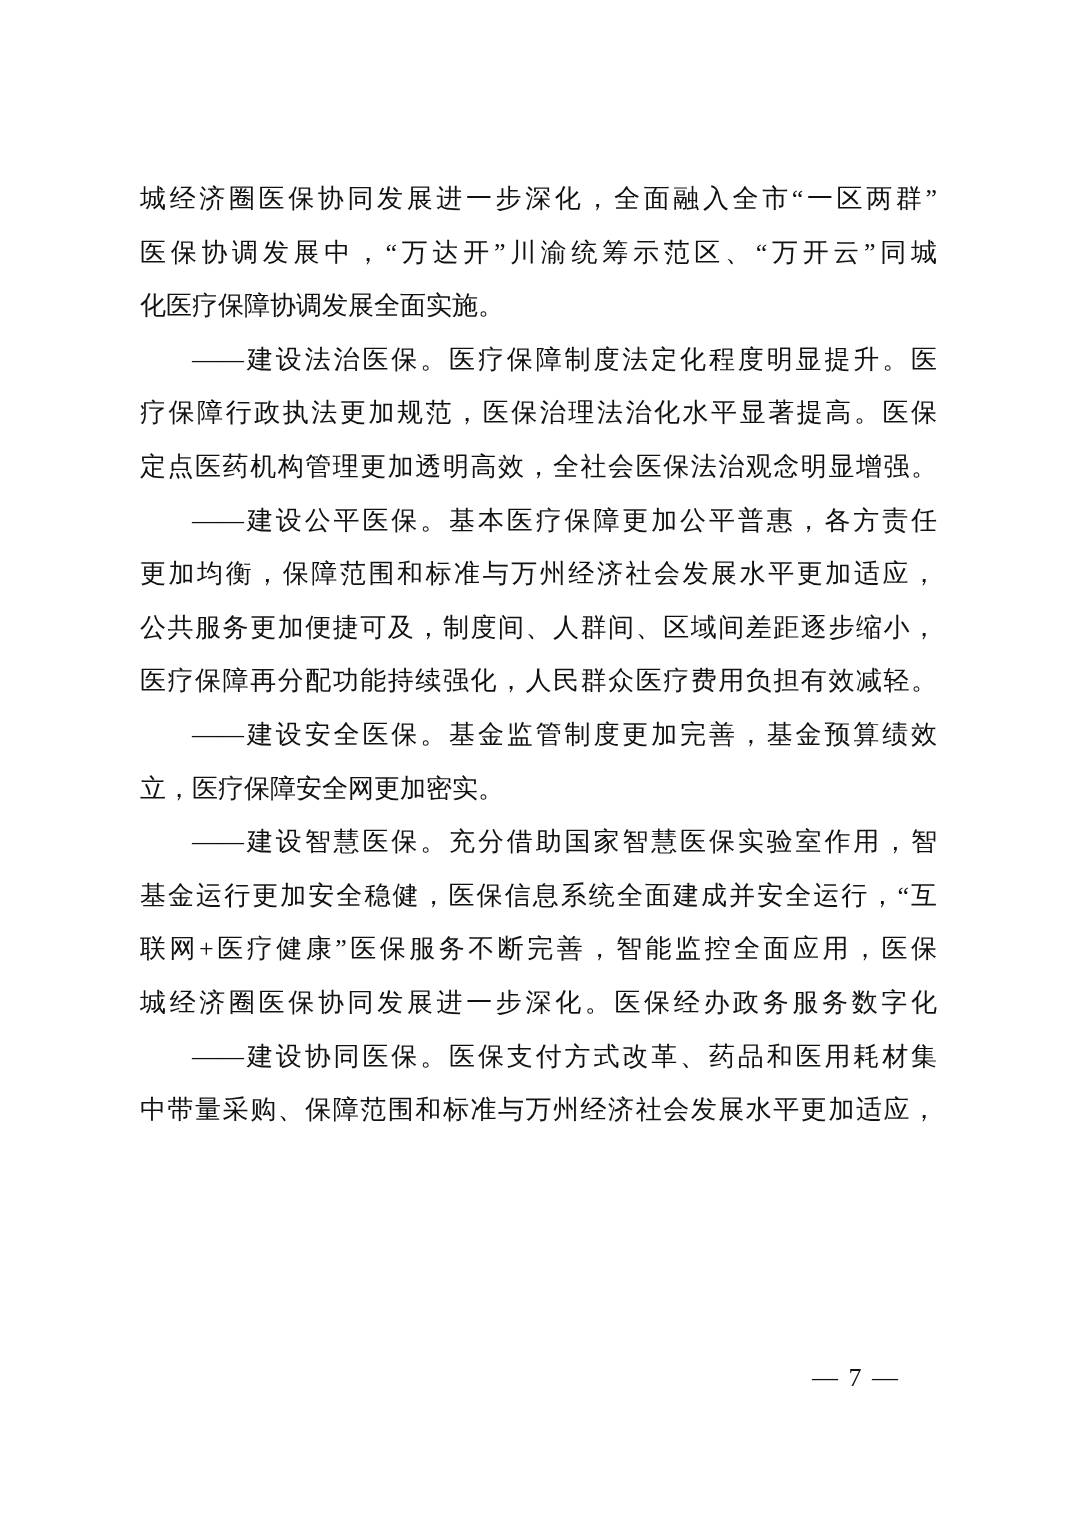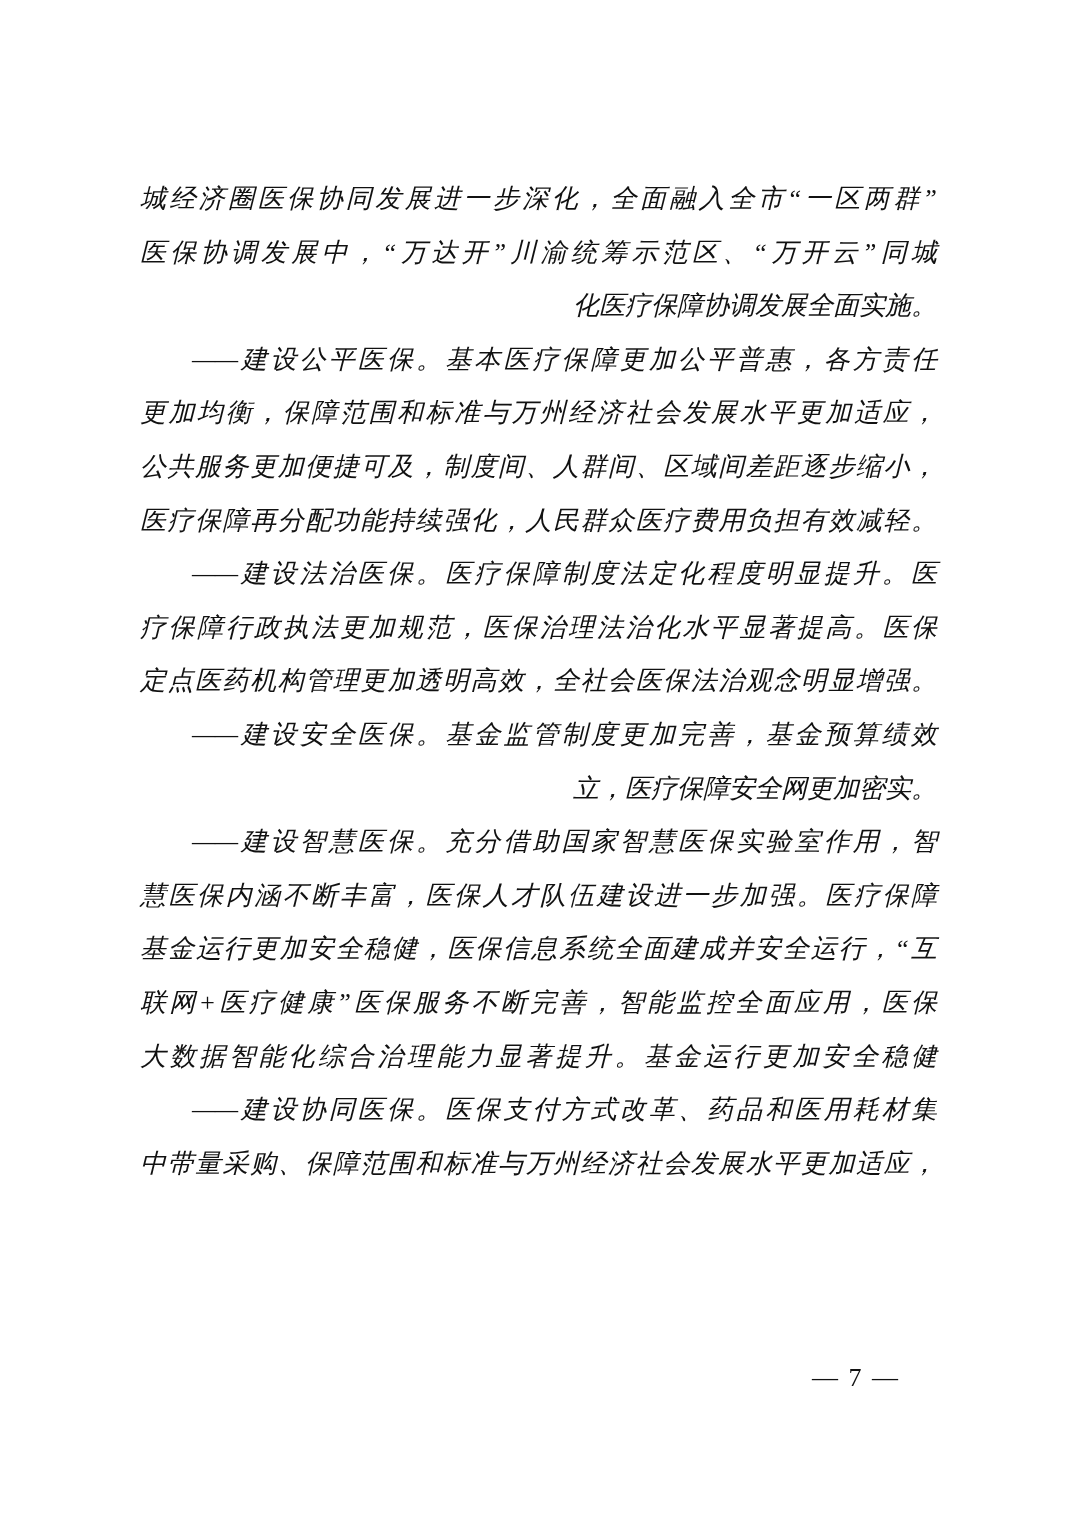"城经济圈医保协同发展进一步深化，全面融入全市“一区两群”" .doc-body { font-style: italic -> none }
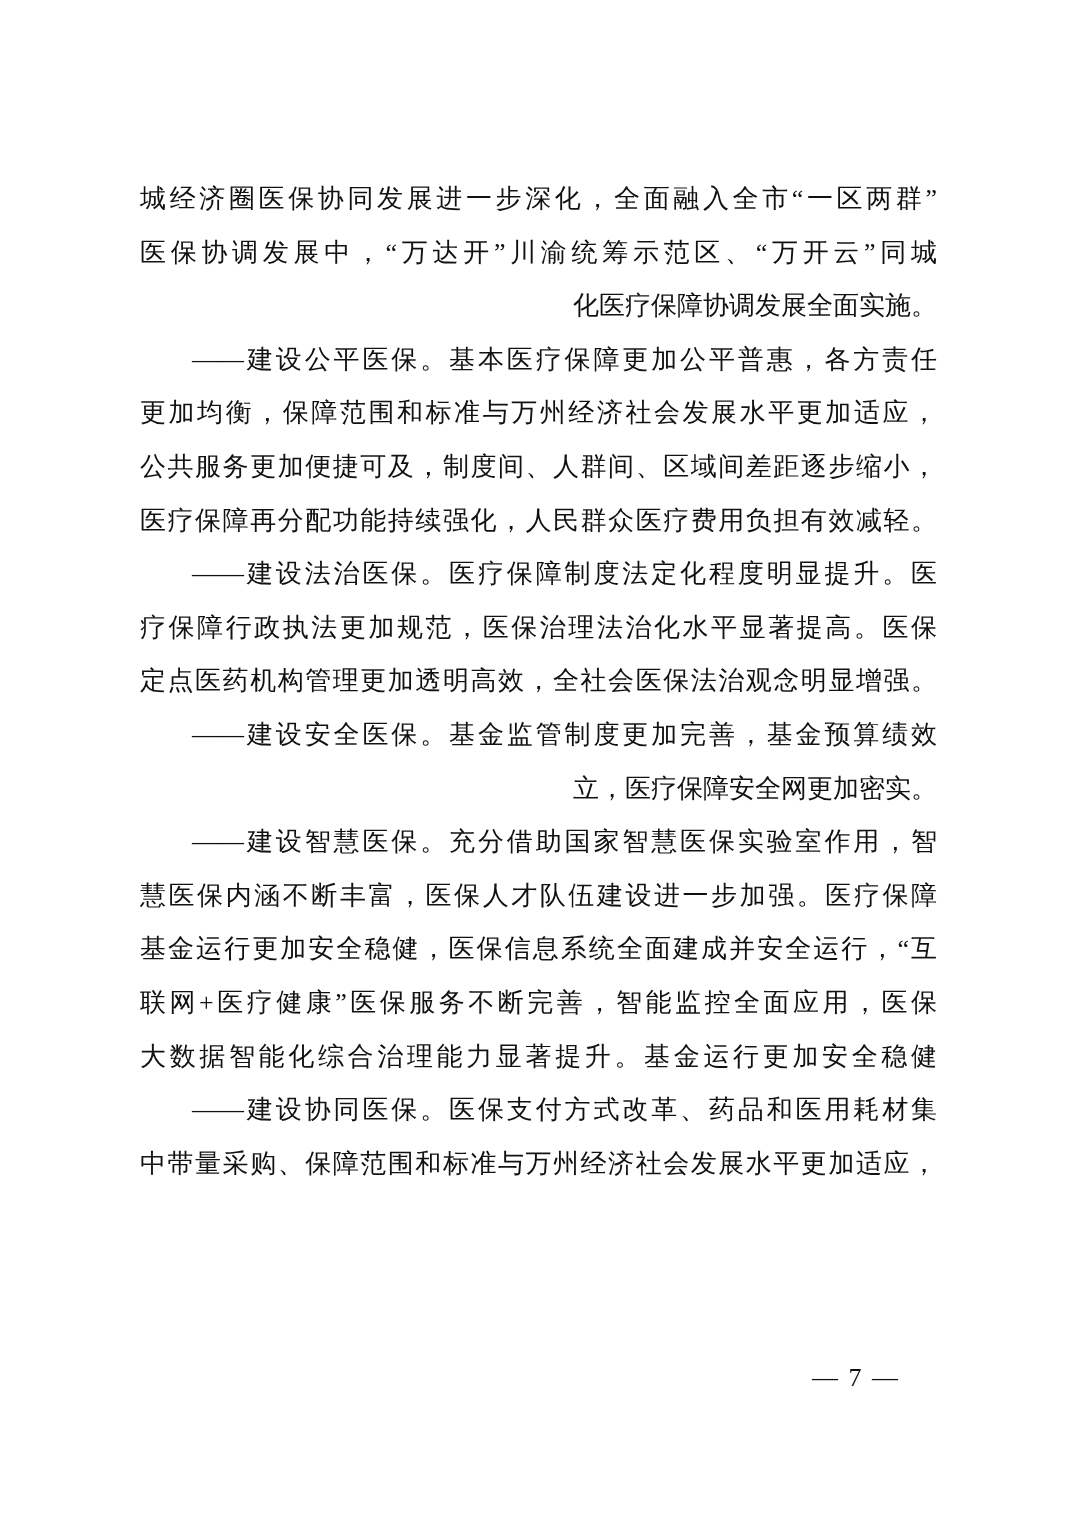"化医疗保障协调发展全面实施。" .line { text-align: right -> none }
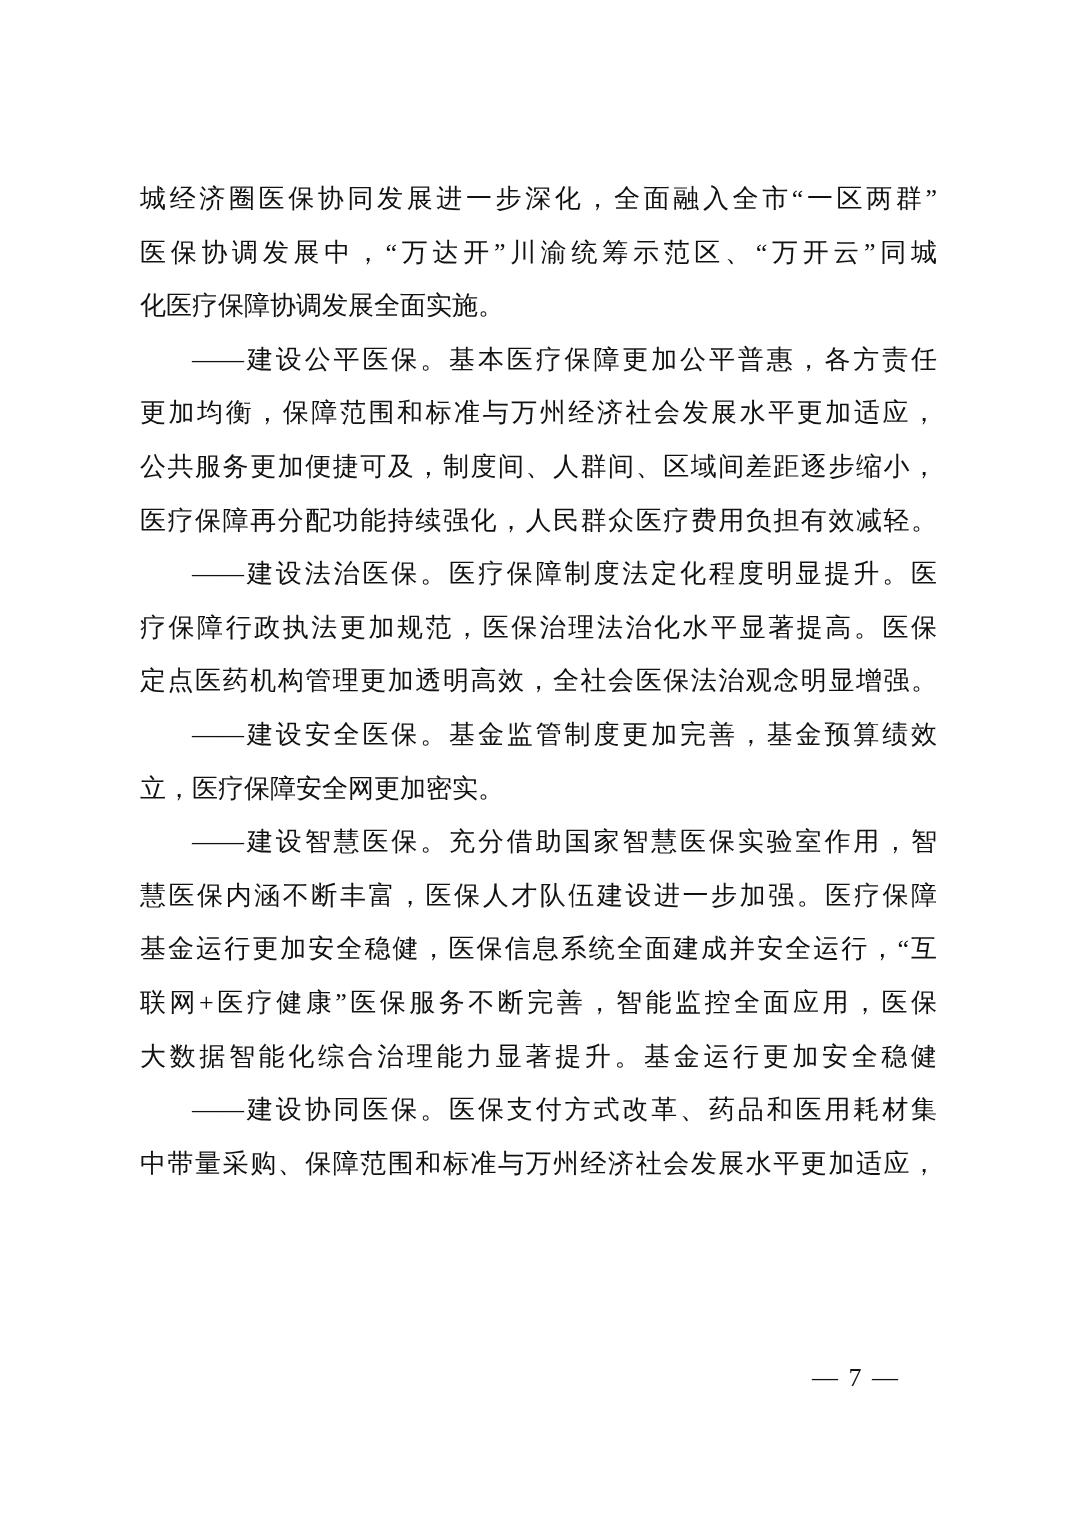"——建设公平医保。基本医疗保障更加公平普惠，各方责任" div.para { order: before "——建设法治医保。医疗保障制度法定化程度明显提升。医" -> after "——建设法治医保。医疗保障制度法定化程度明显提升。医" }
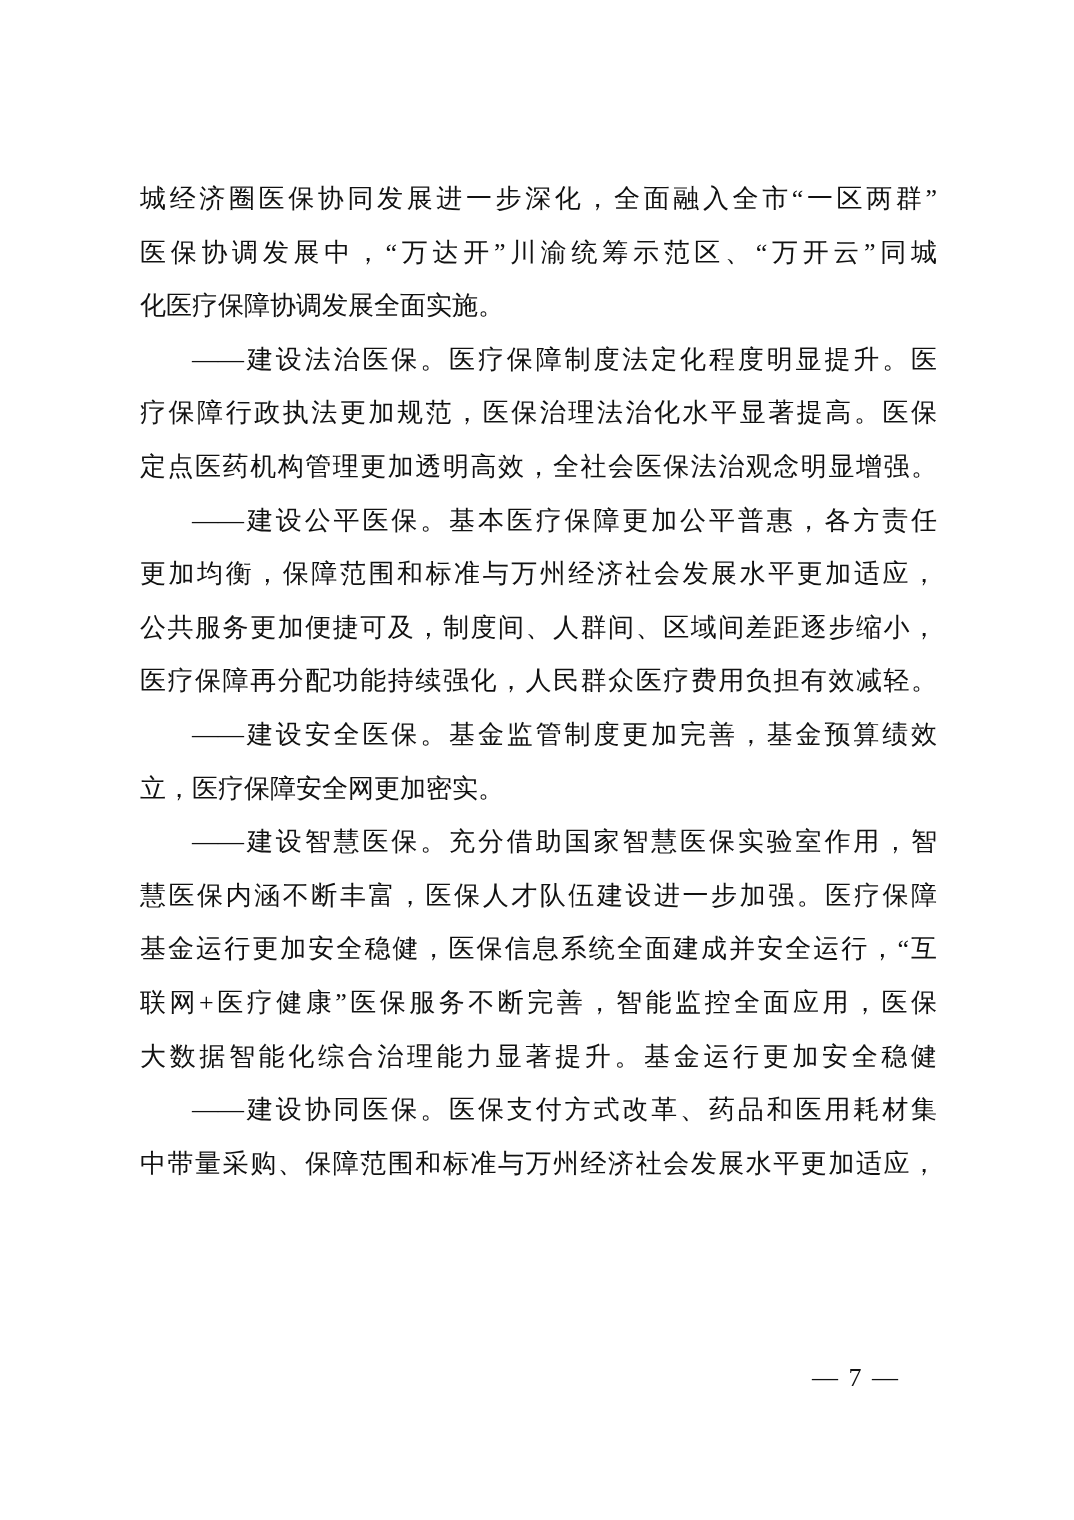"慧医保内涵不断丰富，医保人才队伍建设进一步加强。医疗保障" div.line { html: <div>慧医保内涵不断丰富，医保人才队伍建设进一步加强。医疗保障</div> -> none }
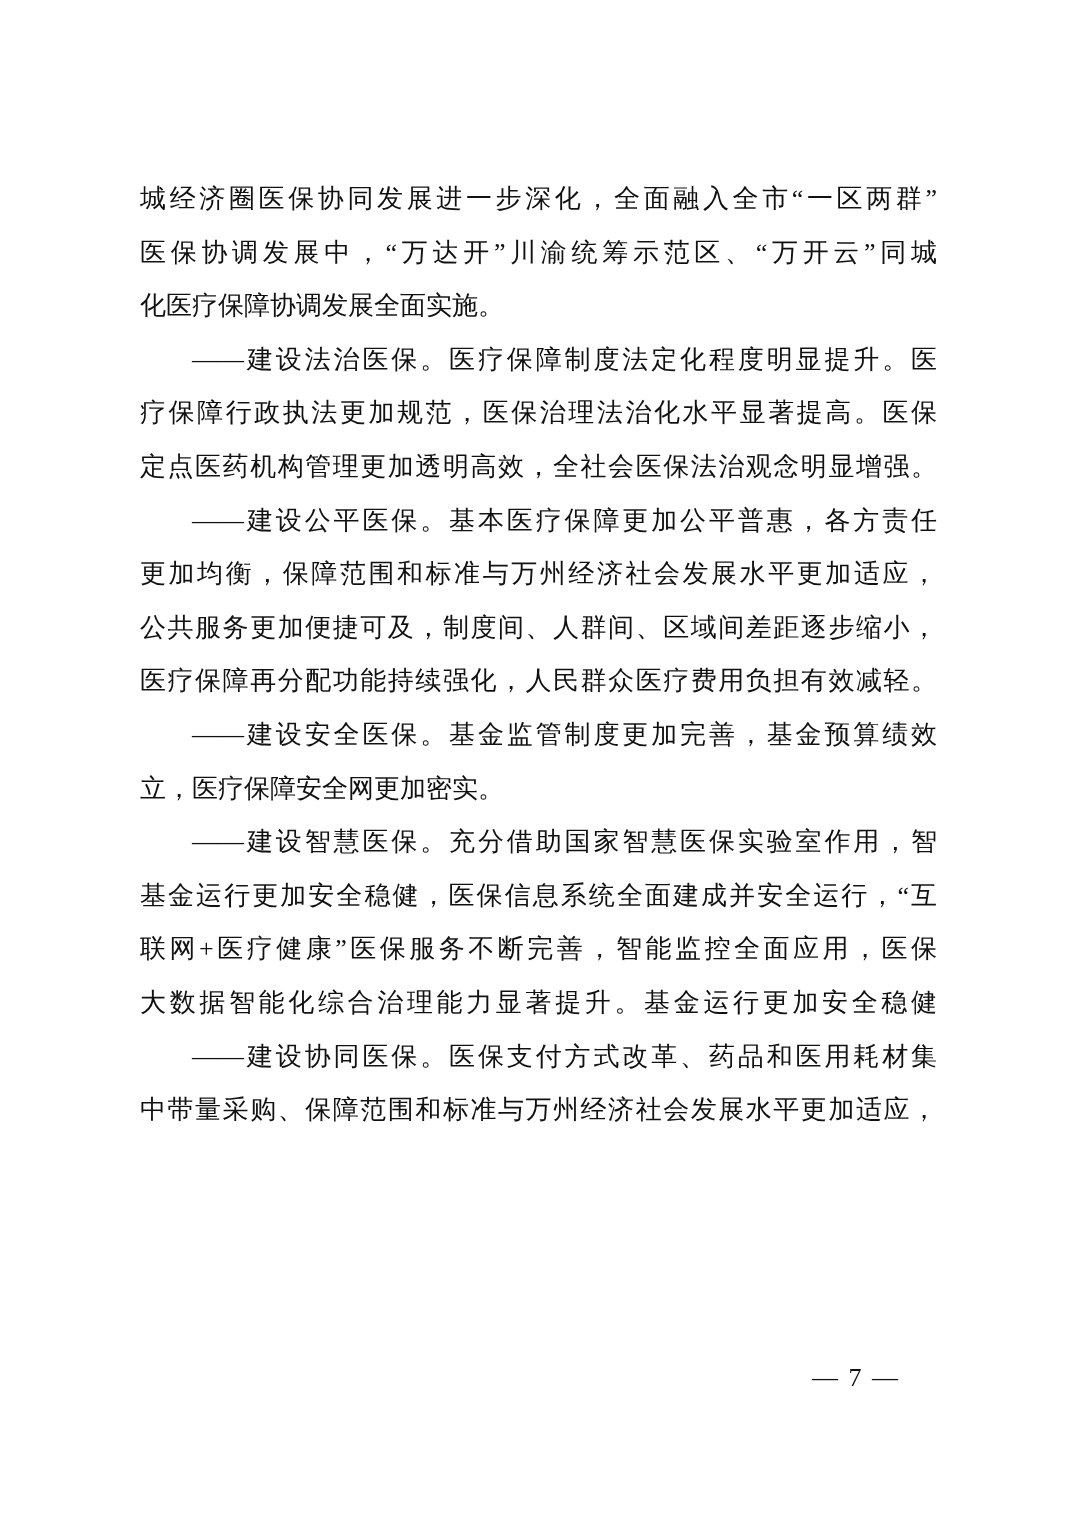"大数据智能化综合治理能力显著提升。基金运行更加安全稳健" div.line { text: 大数据智能化综合治理能力显著提升。基金运行更加安全稳健 -> 城经济圈医保协同发展进一步深化。医保经办政务服务数字化 }
